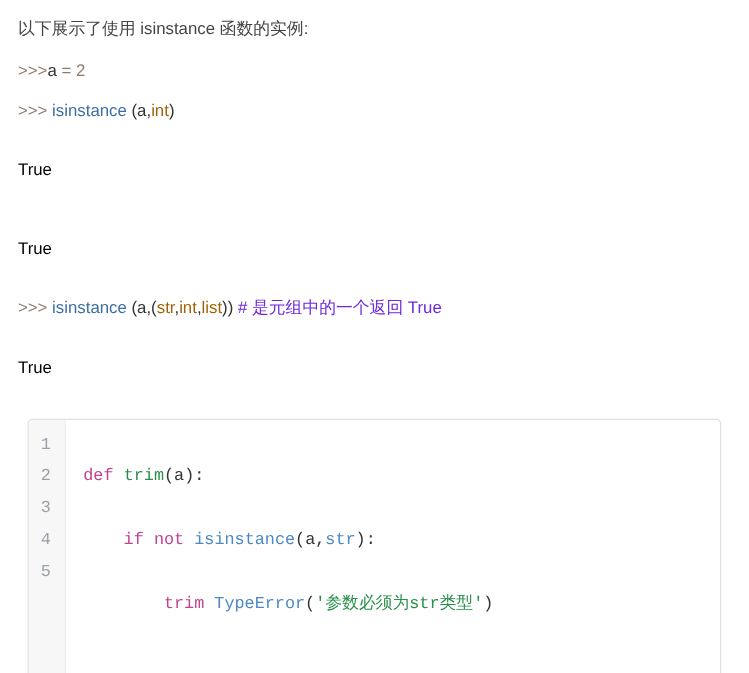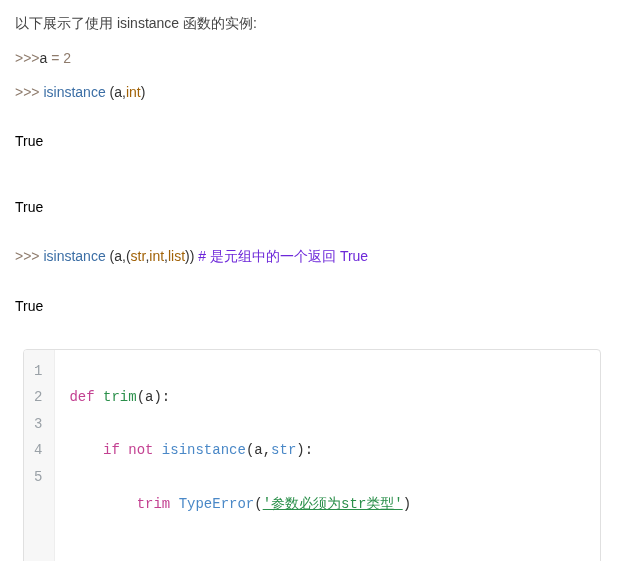"'参数必须为str类型'" .str { text-decoration: underline -> none }
